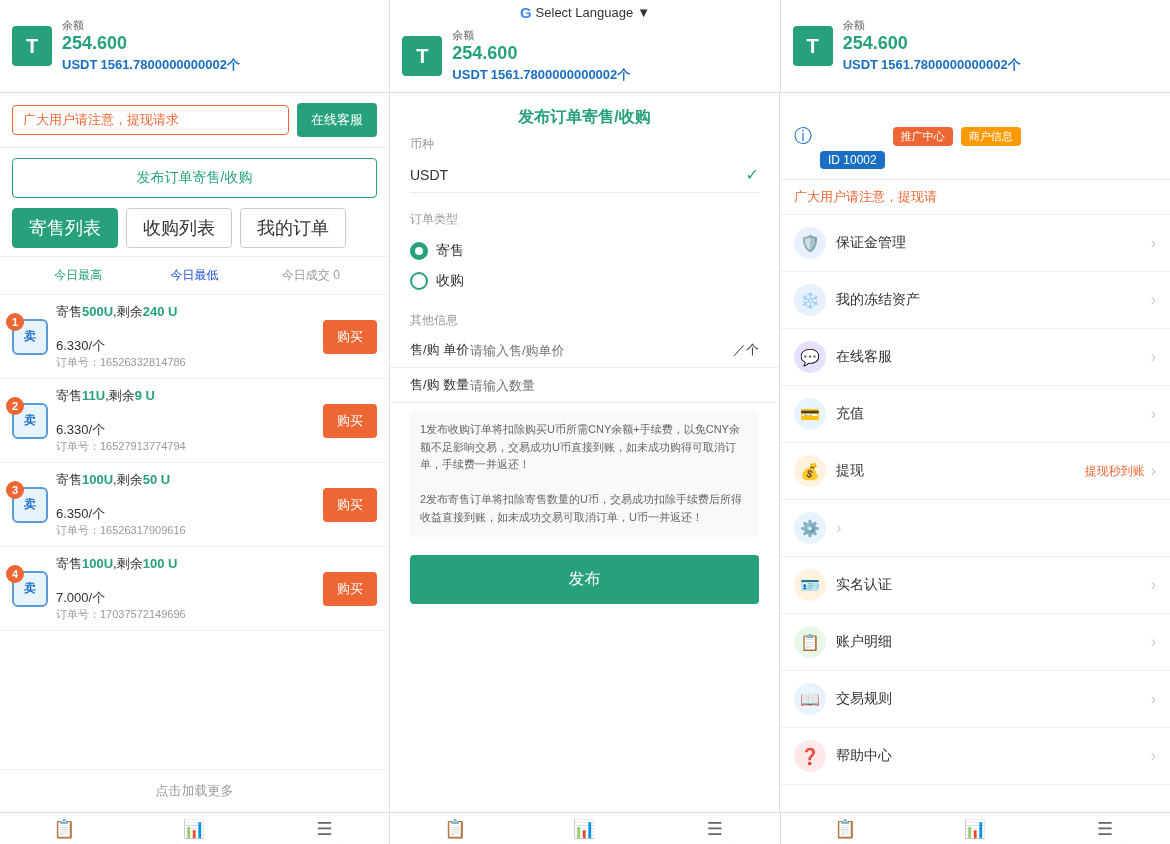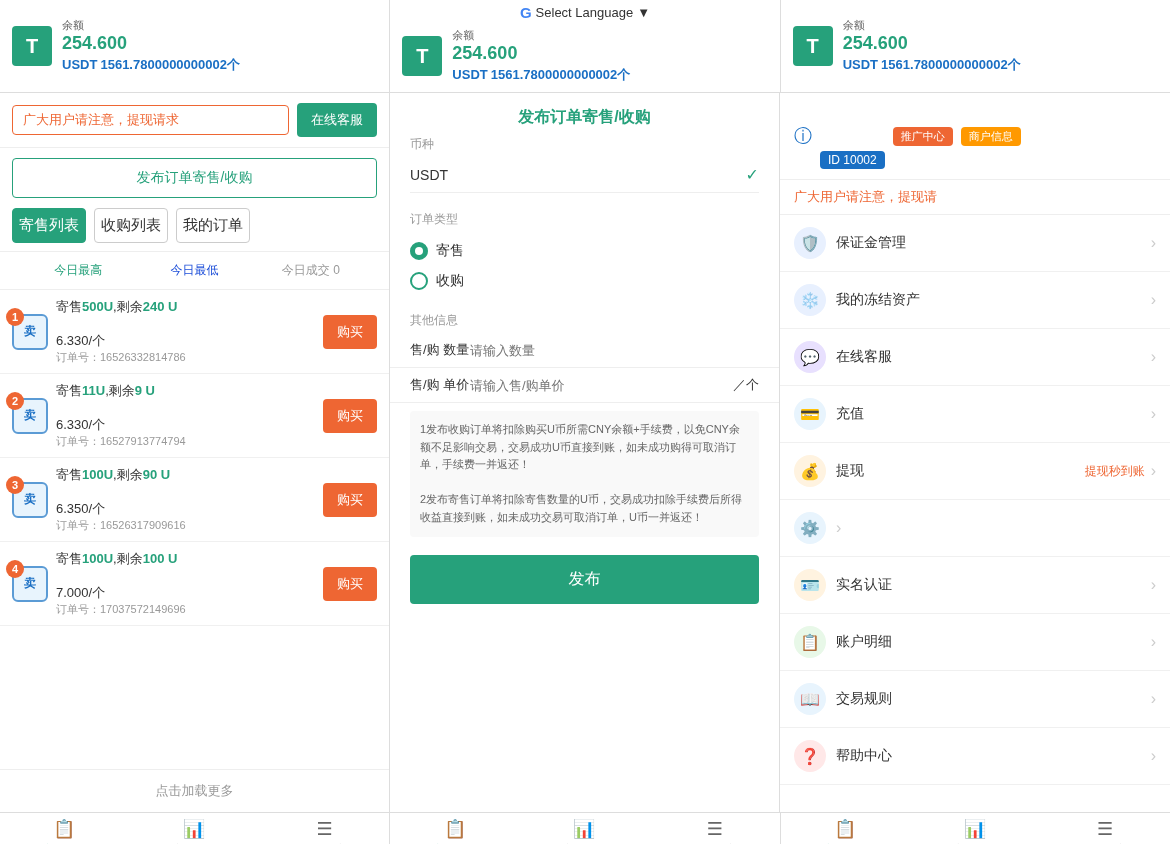"寄售列表" .tab-btn { font-size: 15px -> 18px; padding: 7px 6px -> 7px 16px }
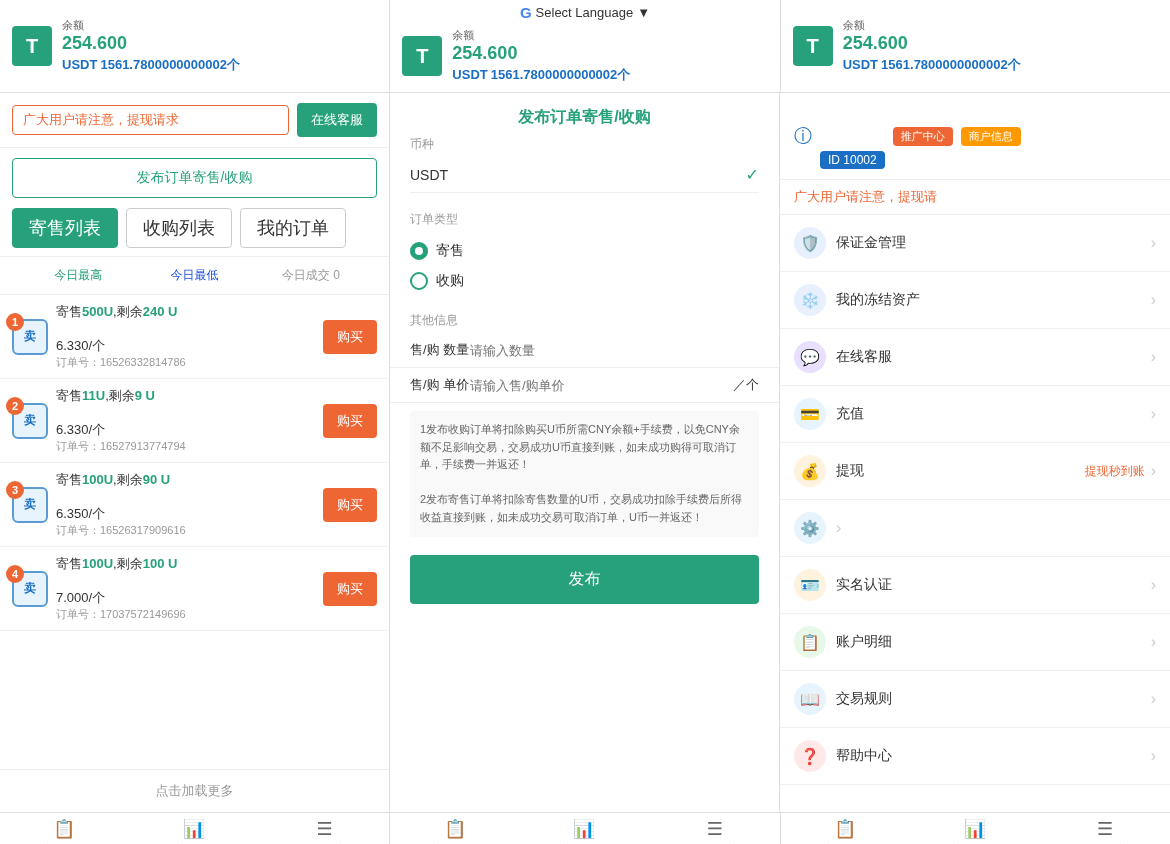"售/购 数量" div.input-row { order: before "售/购 单价" -> after "售/购 单价" }
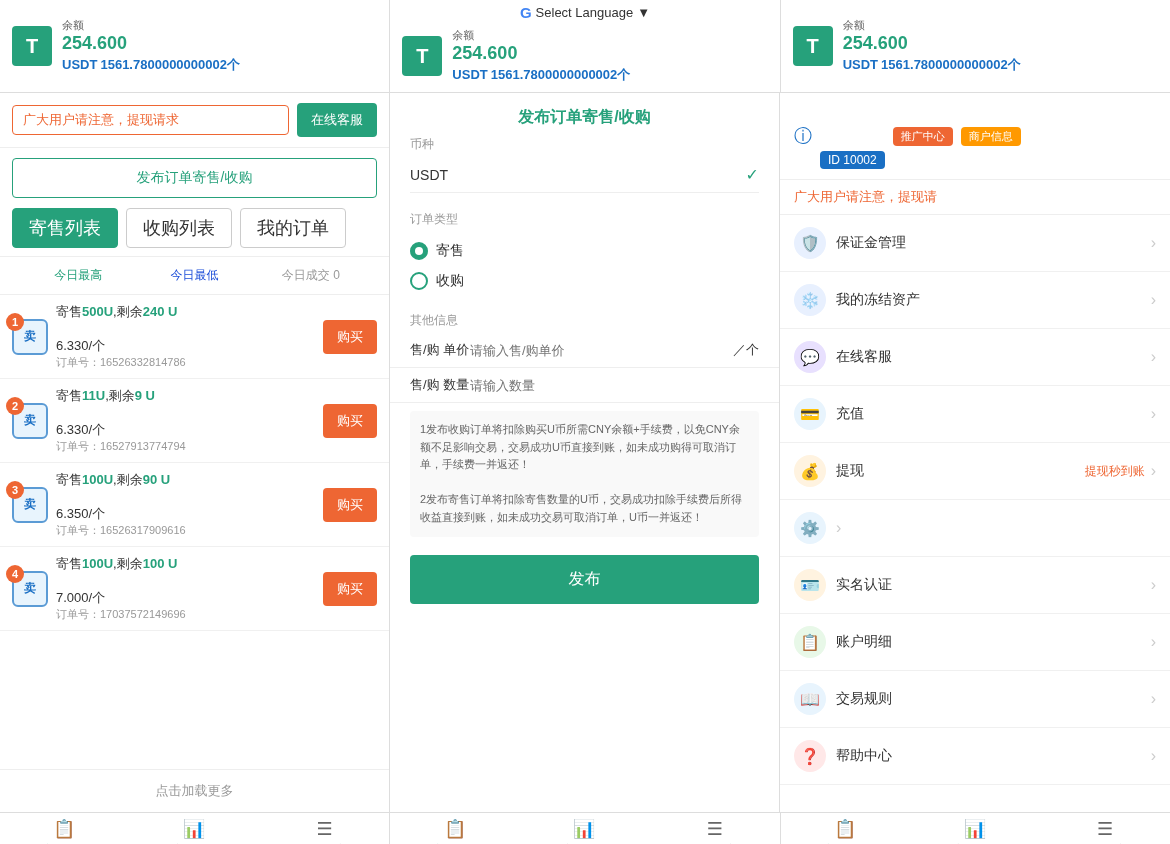"90 U" span.highlight { text: 90 -> 50 }
